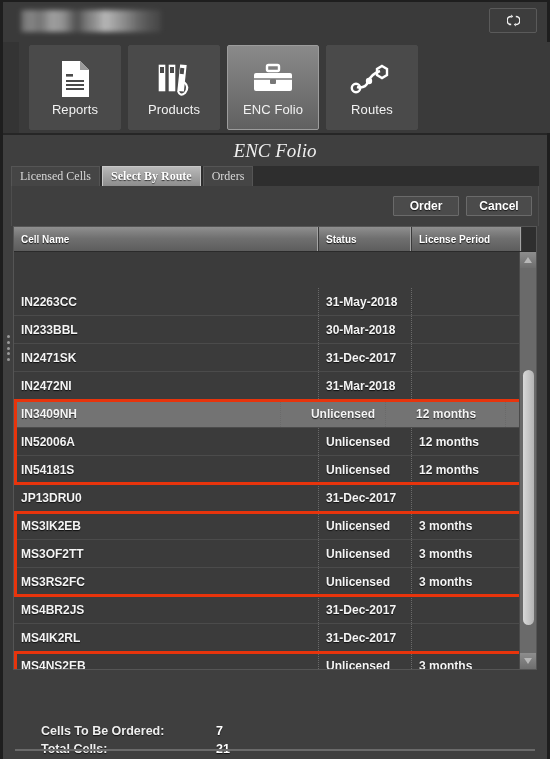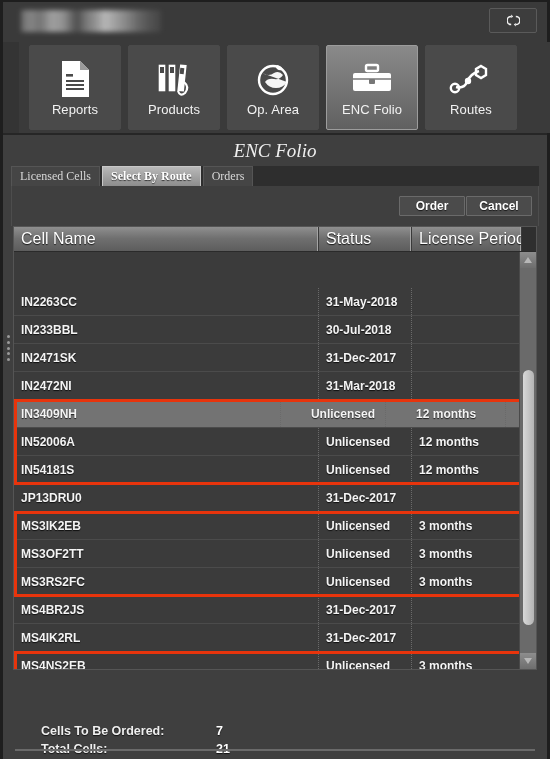"Op. Area" div.navbtn { html: <div> <span> <svg> <circle></circle> <path></path> <path></path> </svg> </span> <span>Op. Area</span> </div> -> none }
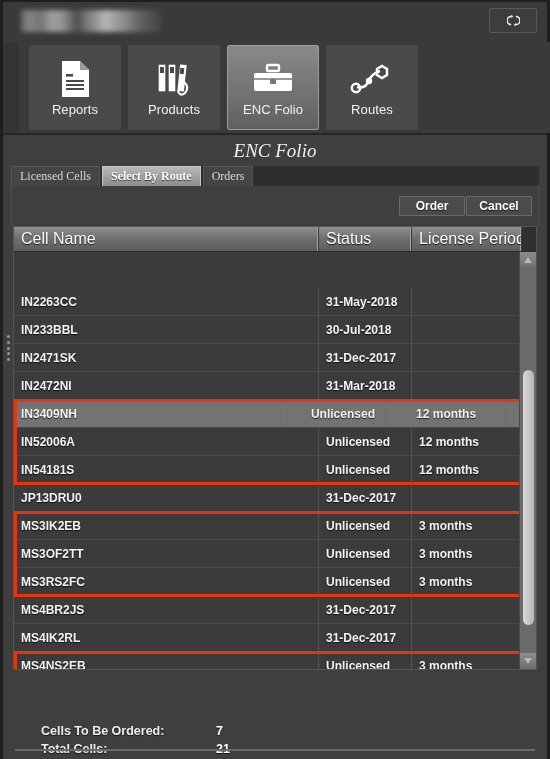"Order" .actionbar { gap: 1px -> 7px }
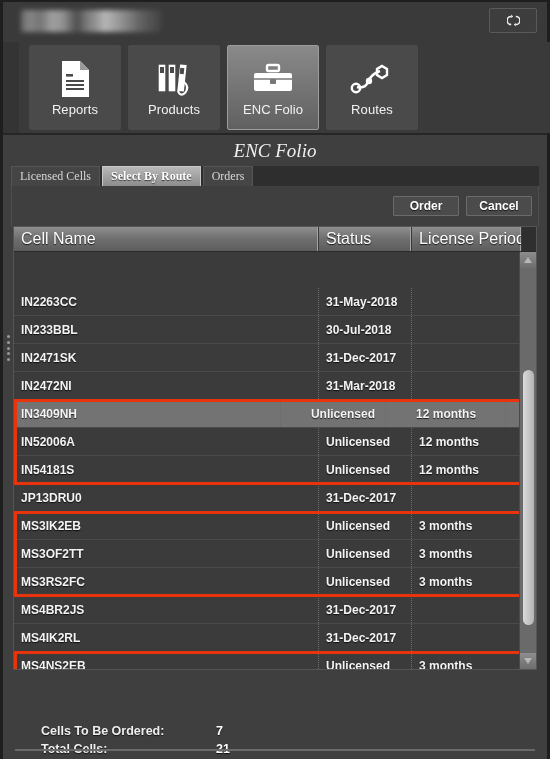"Cell Name" .th { font-size: 16px -> 10px; font-weight: normal -> bold }
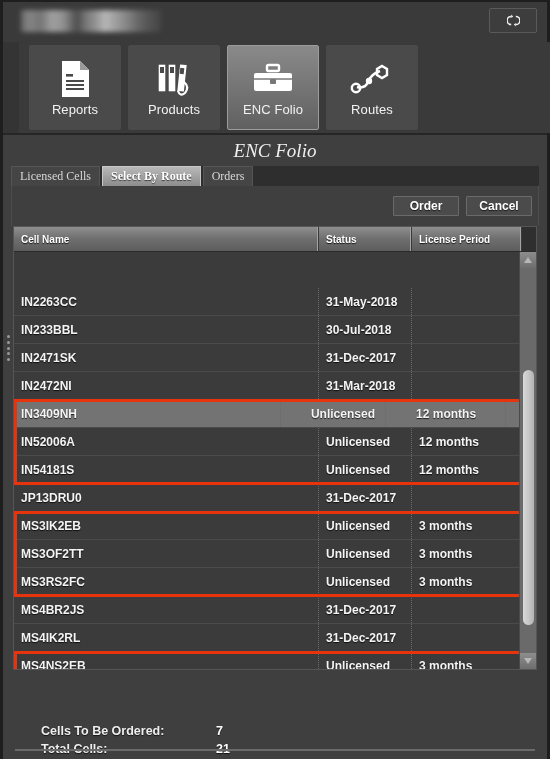"30-Jul-2018" div.td { text: 30-Jul-2018 -> 30-Mar-2018 }
